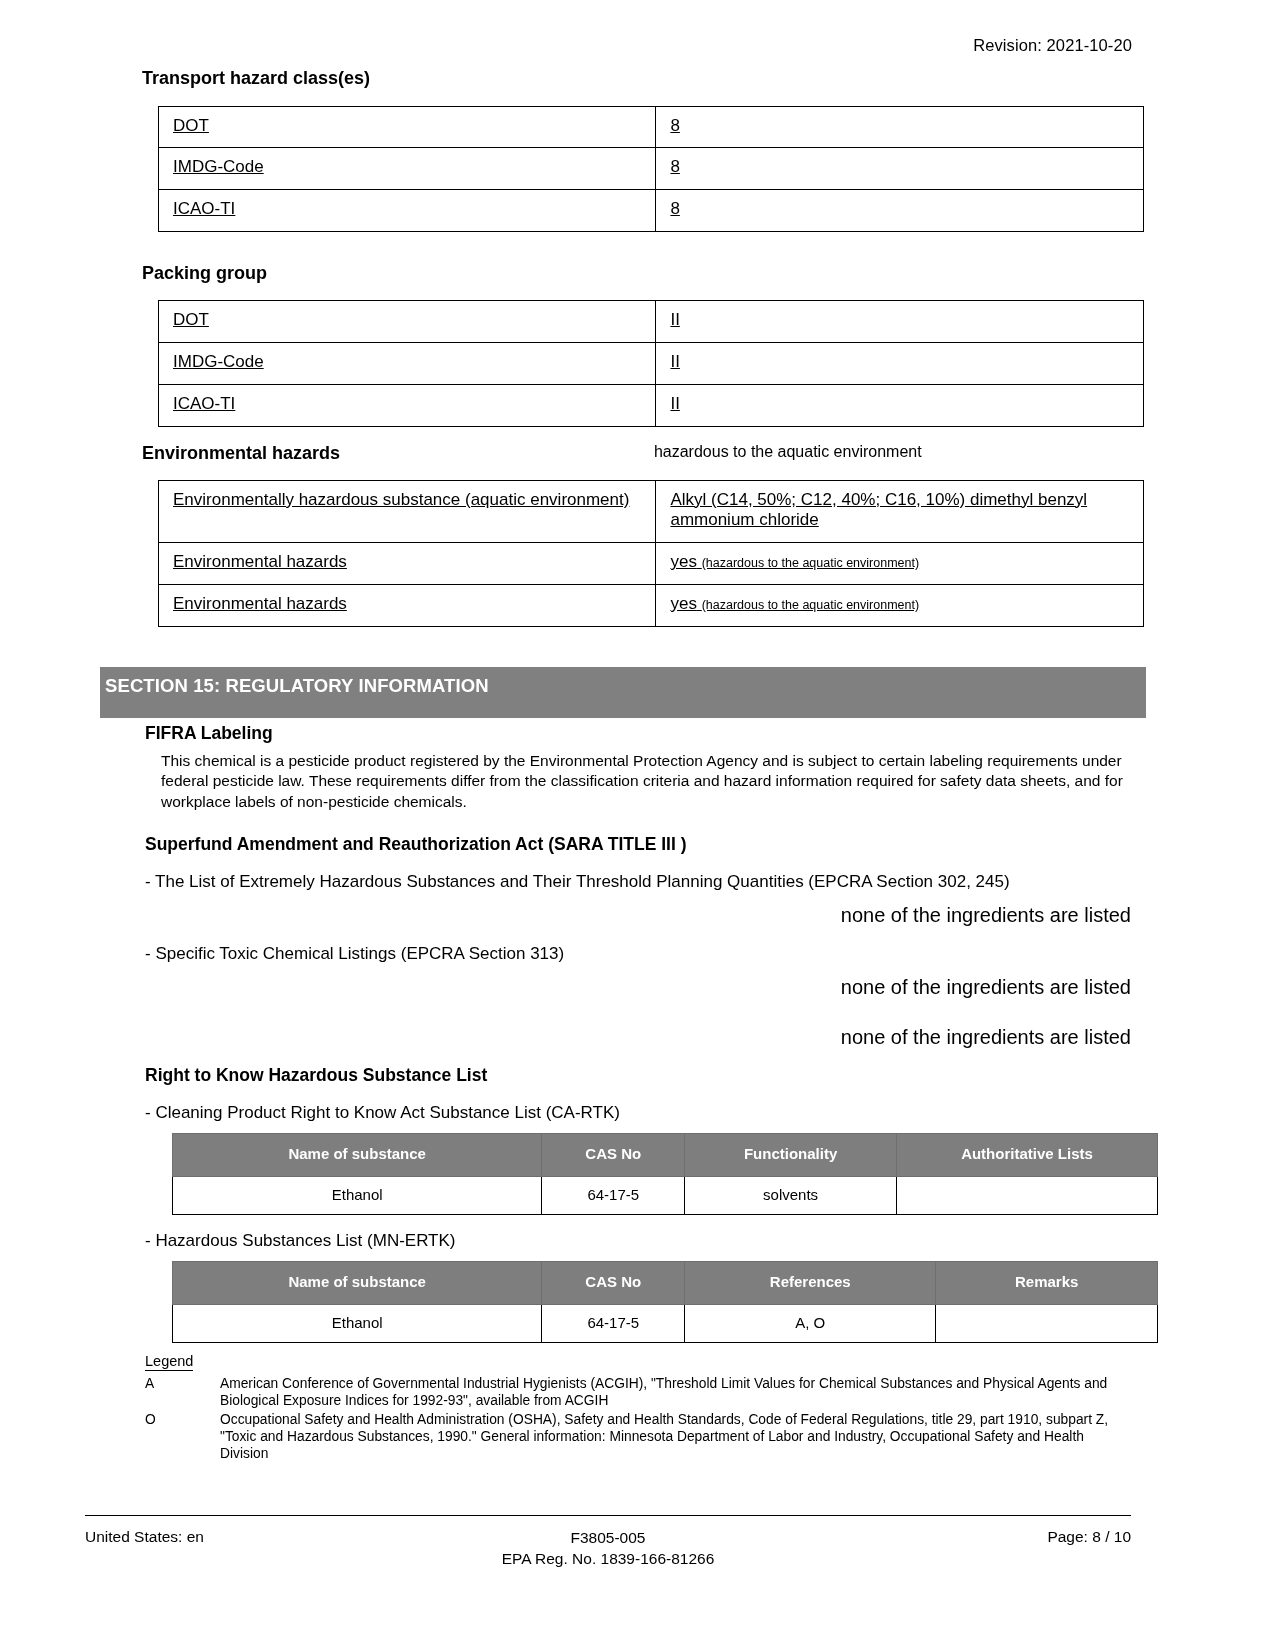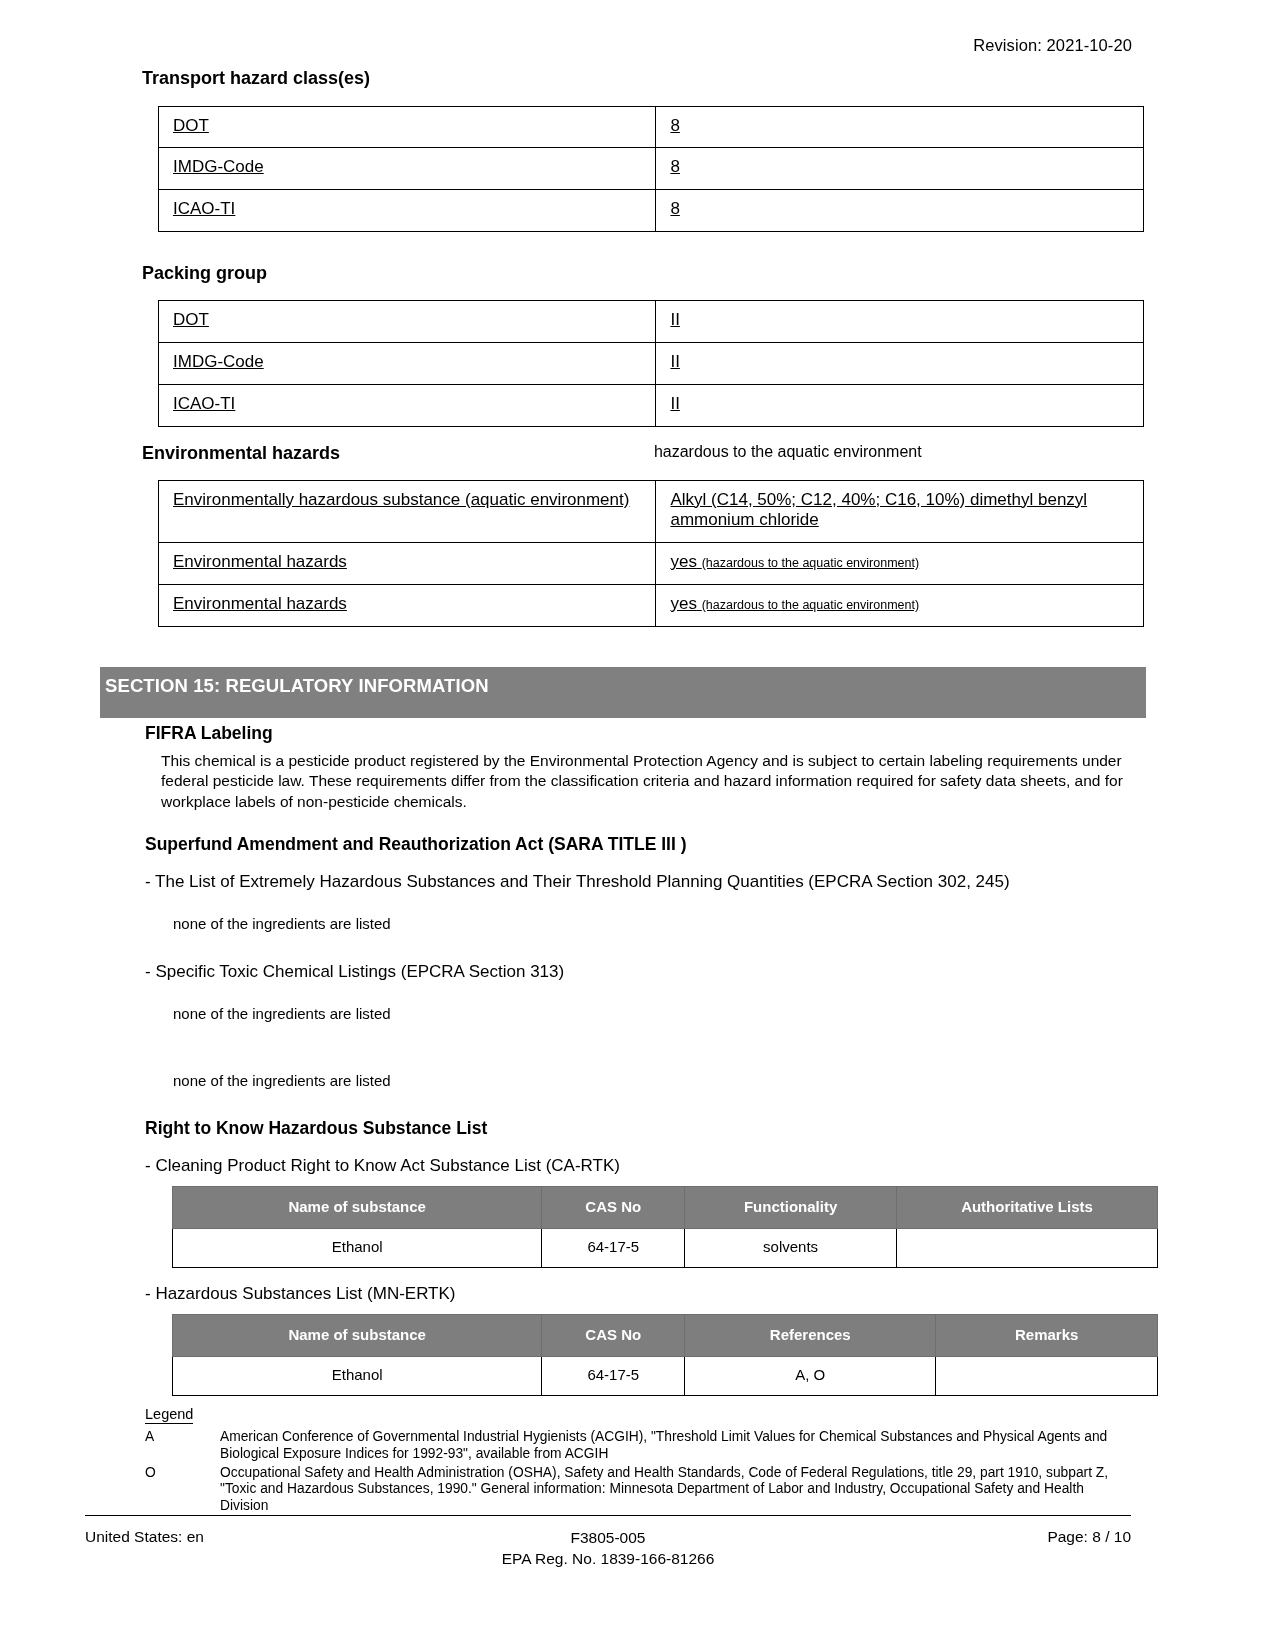"none of the ingredients are" p.sub { font-size: 15px -> 20px; margin: 12px -> 0; text-align: none -> right }
